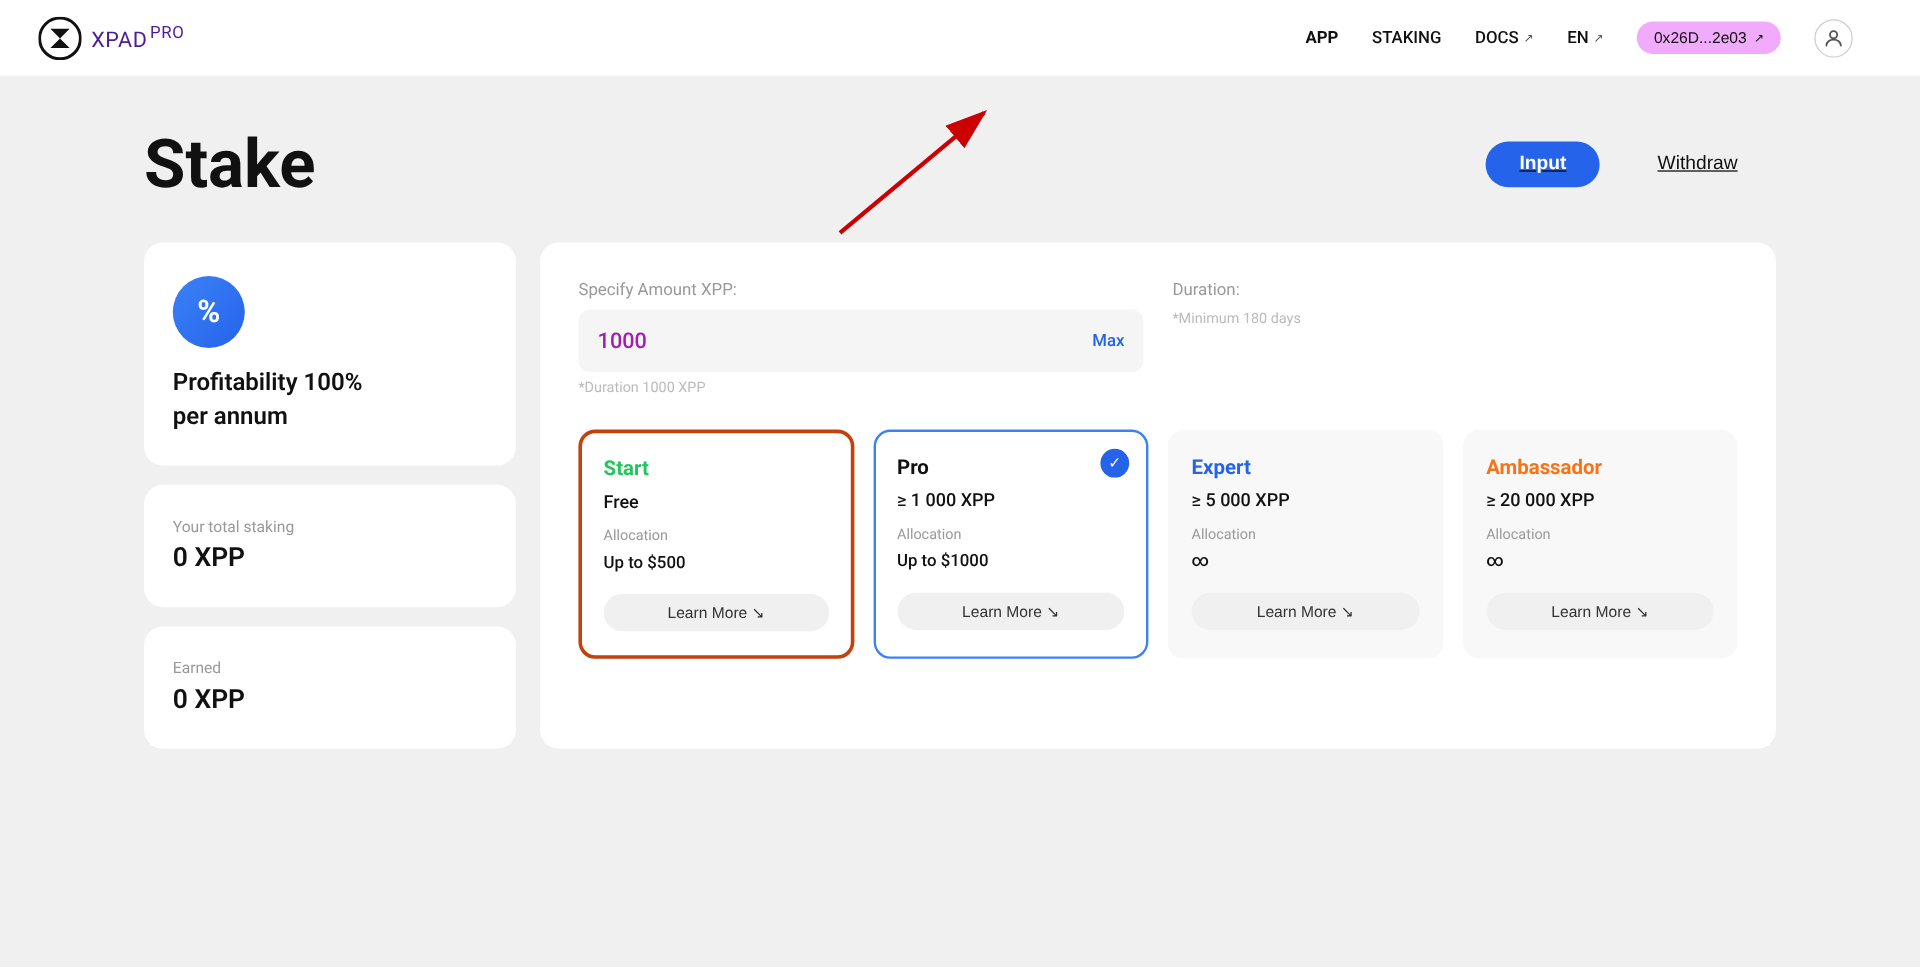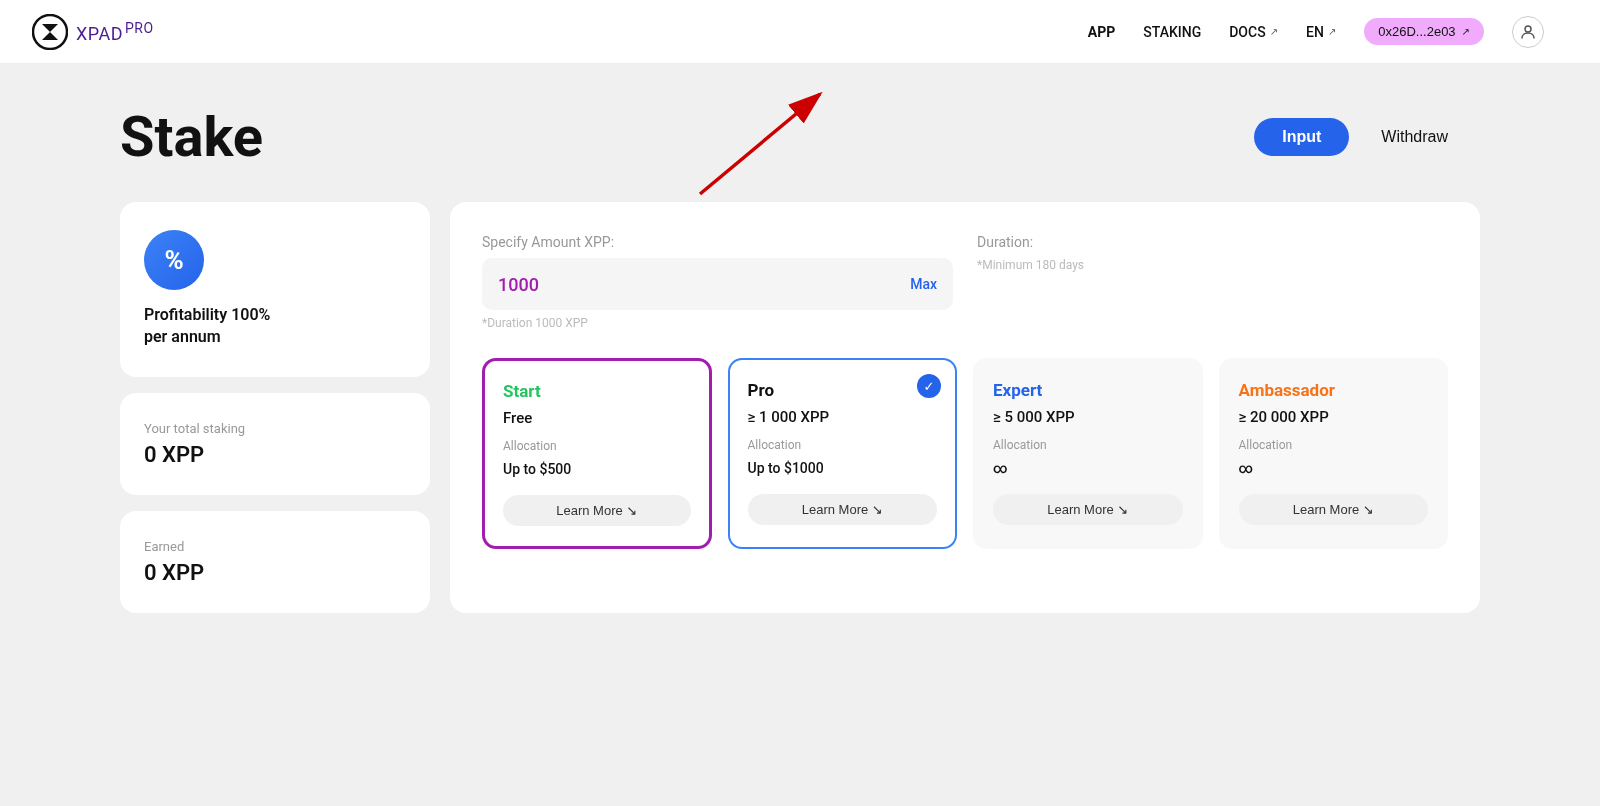"Input" .input-withdraw { gap: 4px -> 20px; text-decoration: none -> underline }
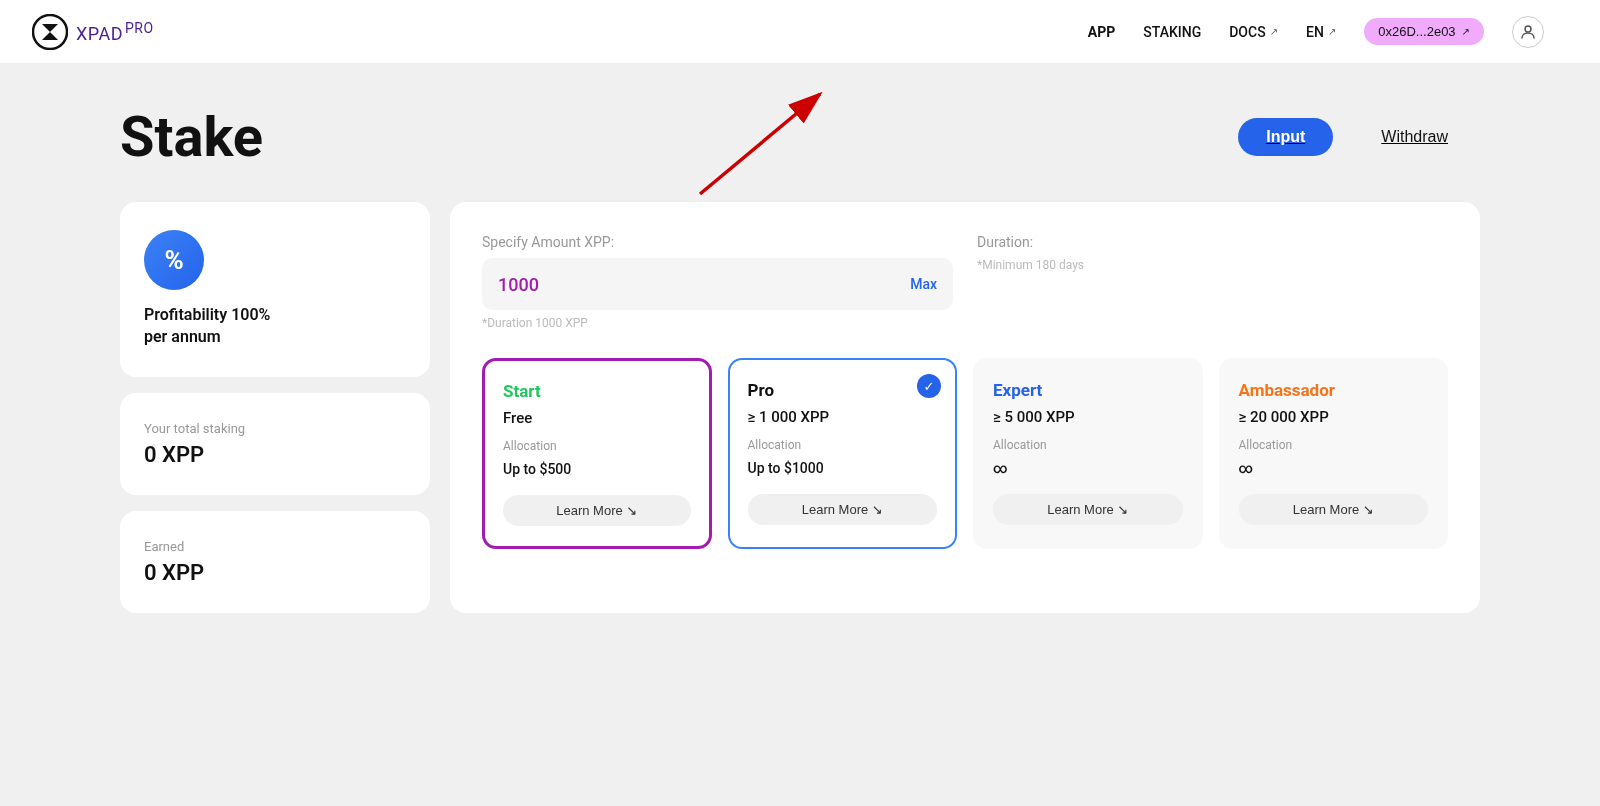"Profitability 100%" .profitability-label { font-size: 16px -> 20px }
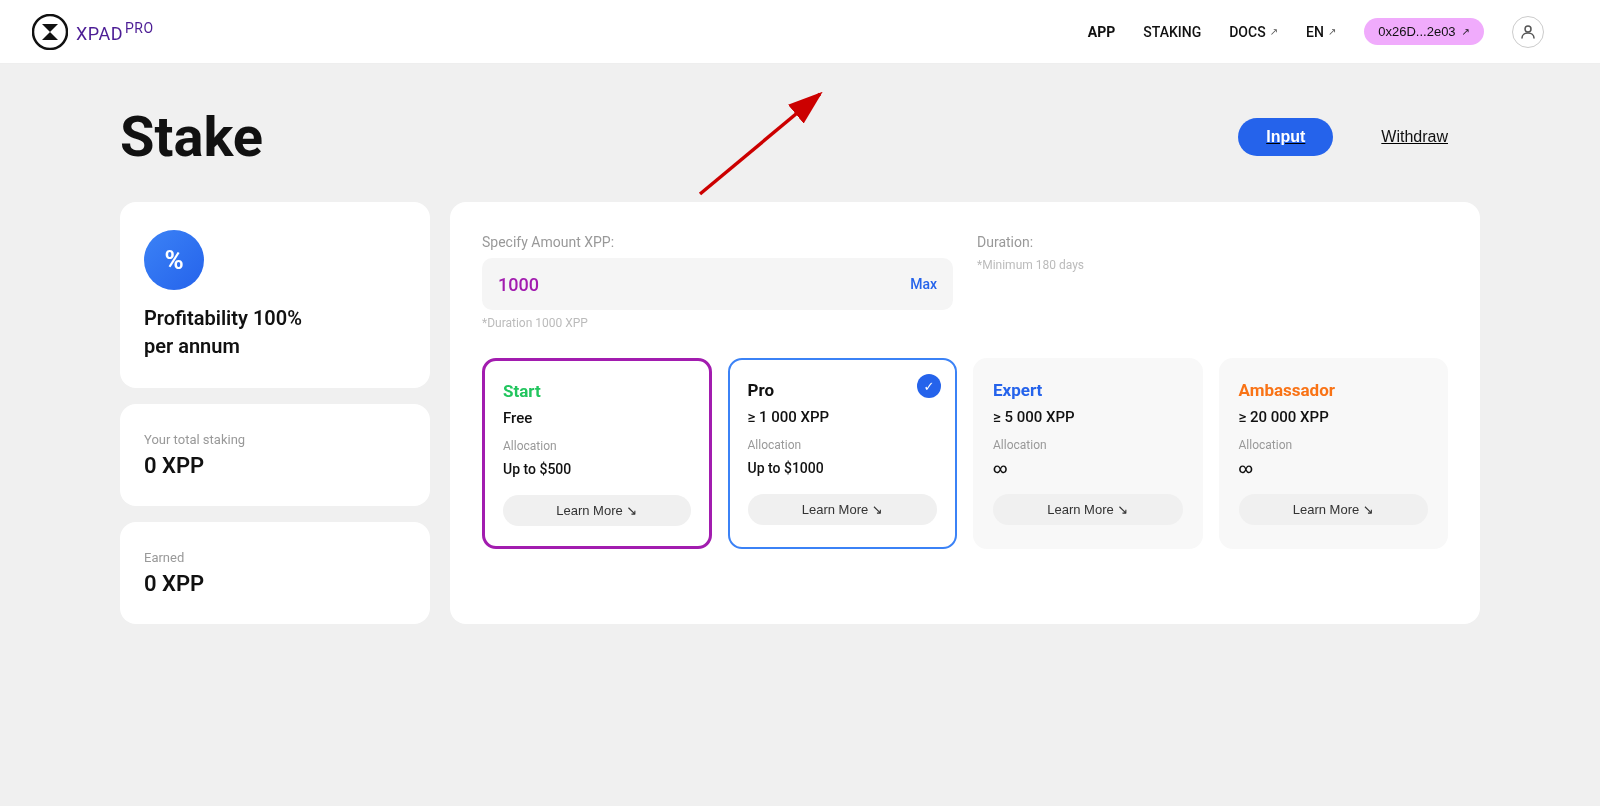"Start" .tier-card.selected-start { border: 3px solid #a21caf -> 3px solid #c2410c }
